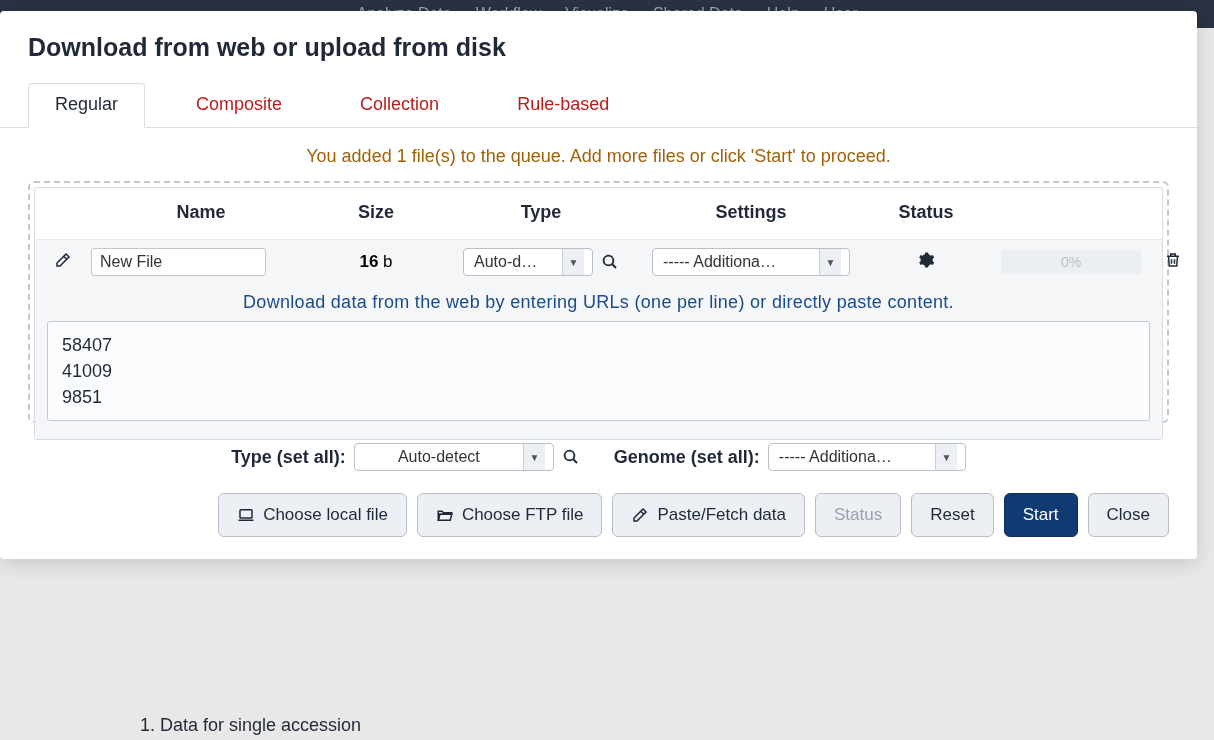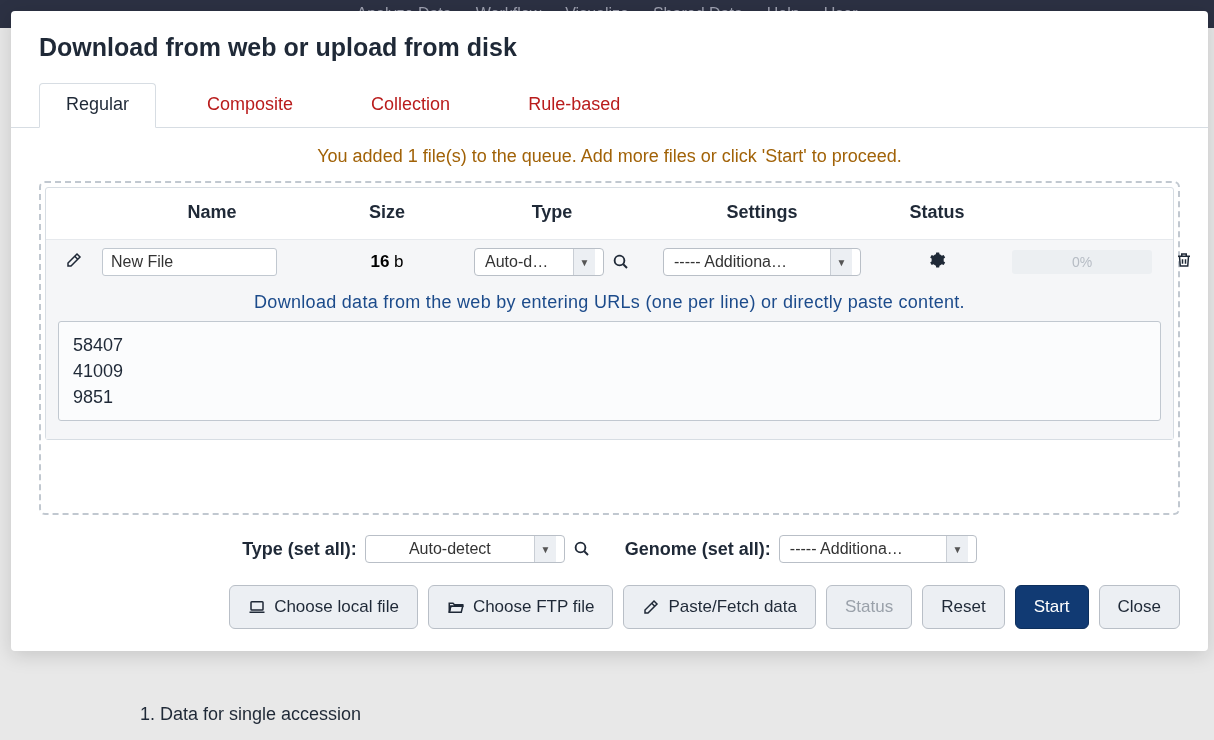"Download from web or upload" .modal { height: 640px -> 548px; left: 11px -> 0 }
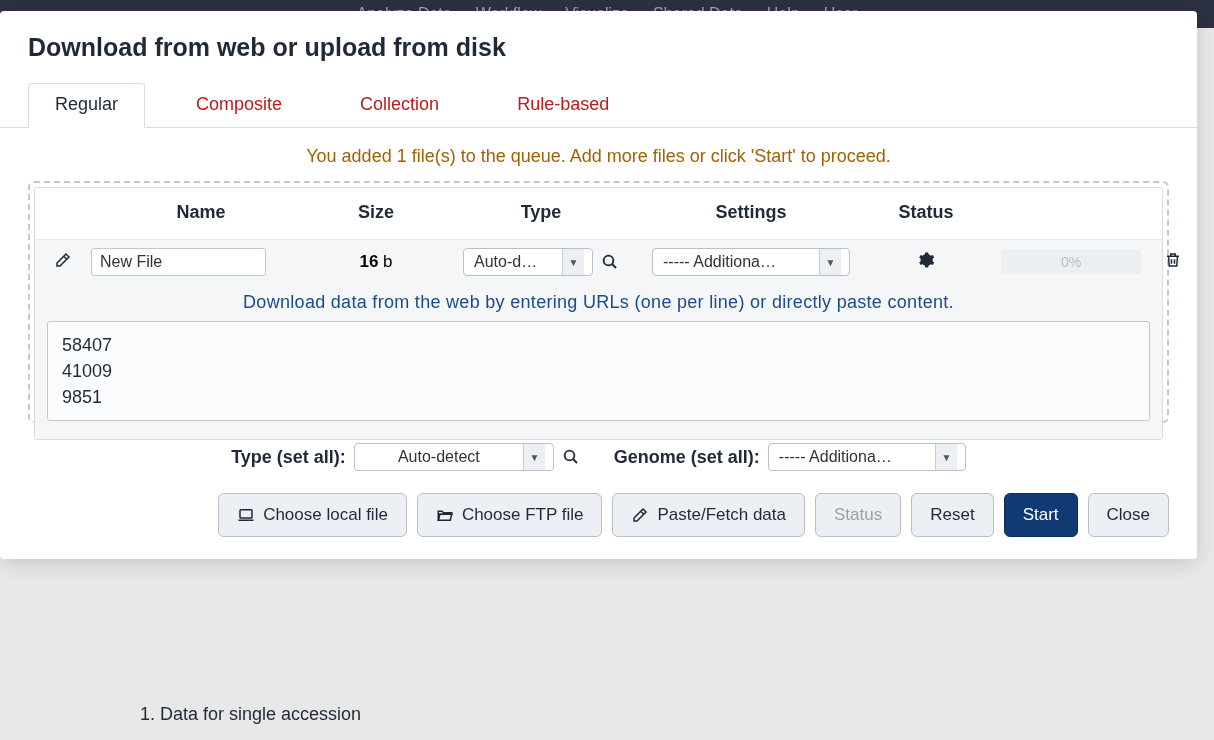"1. Data for single accession" .bg-text { bottom: 15px -> 4px }
